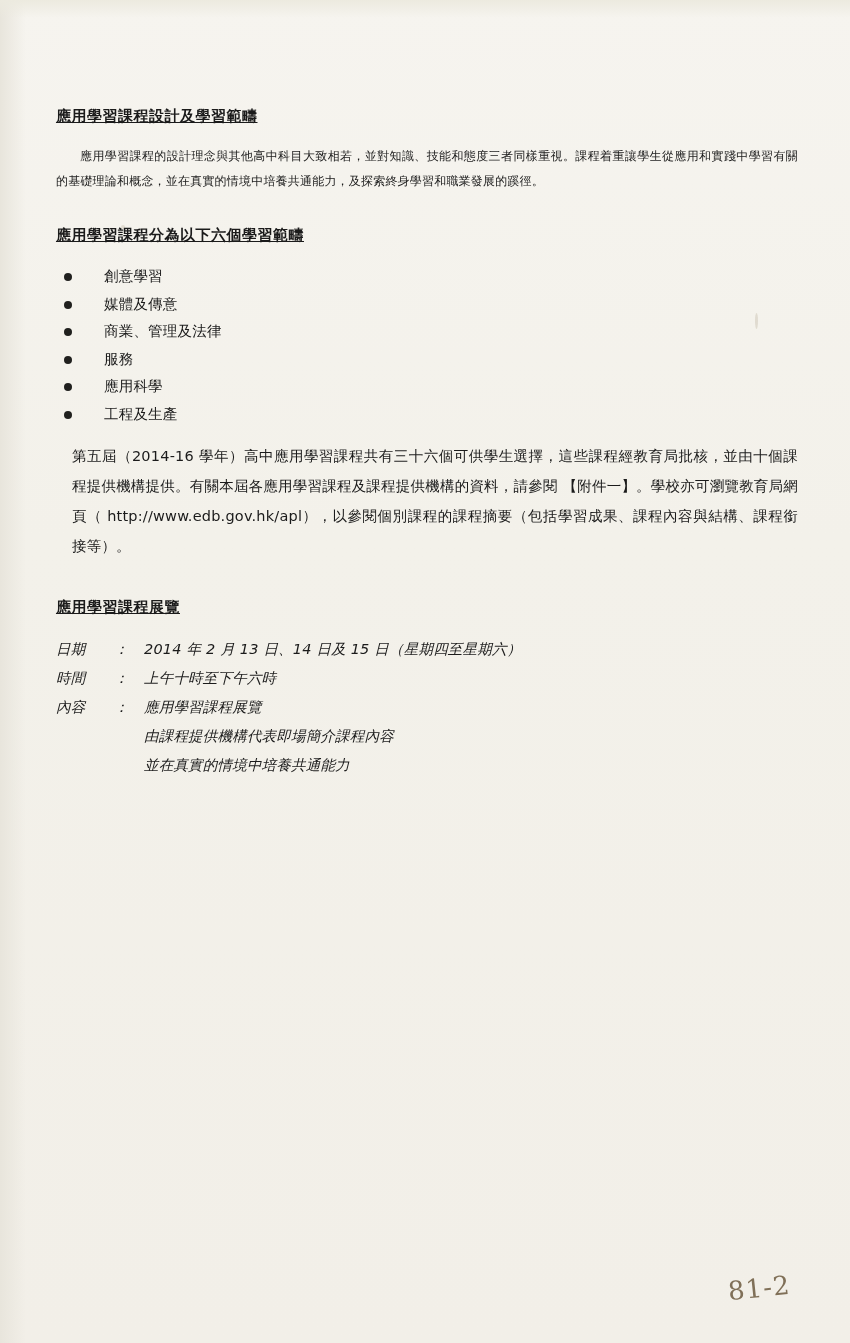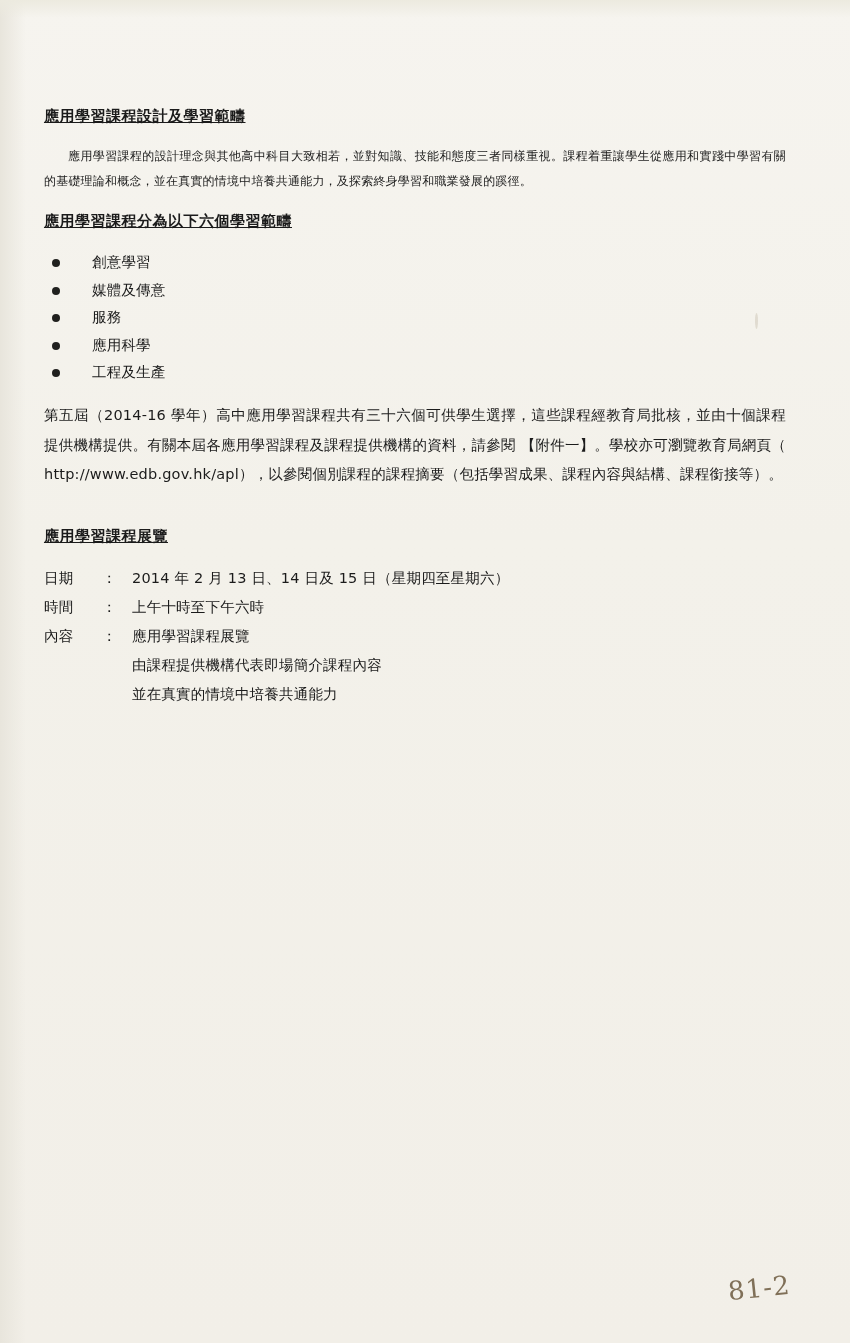"應用學習課程設計及學習範疇" .content { left: 44px -> 56px }
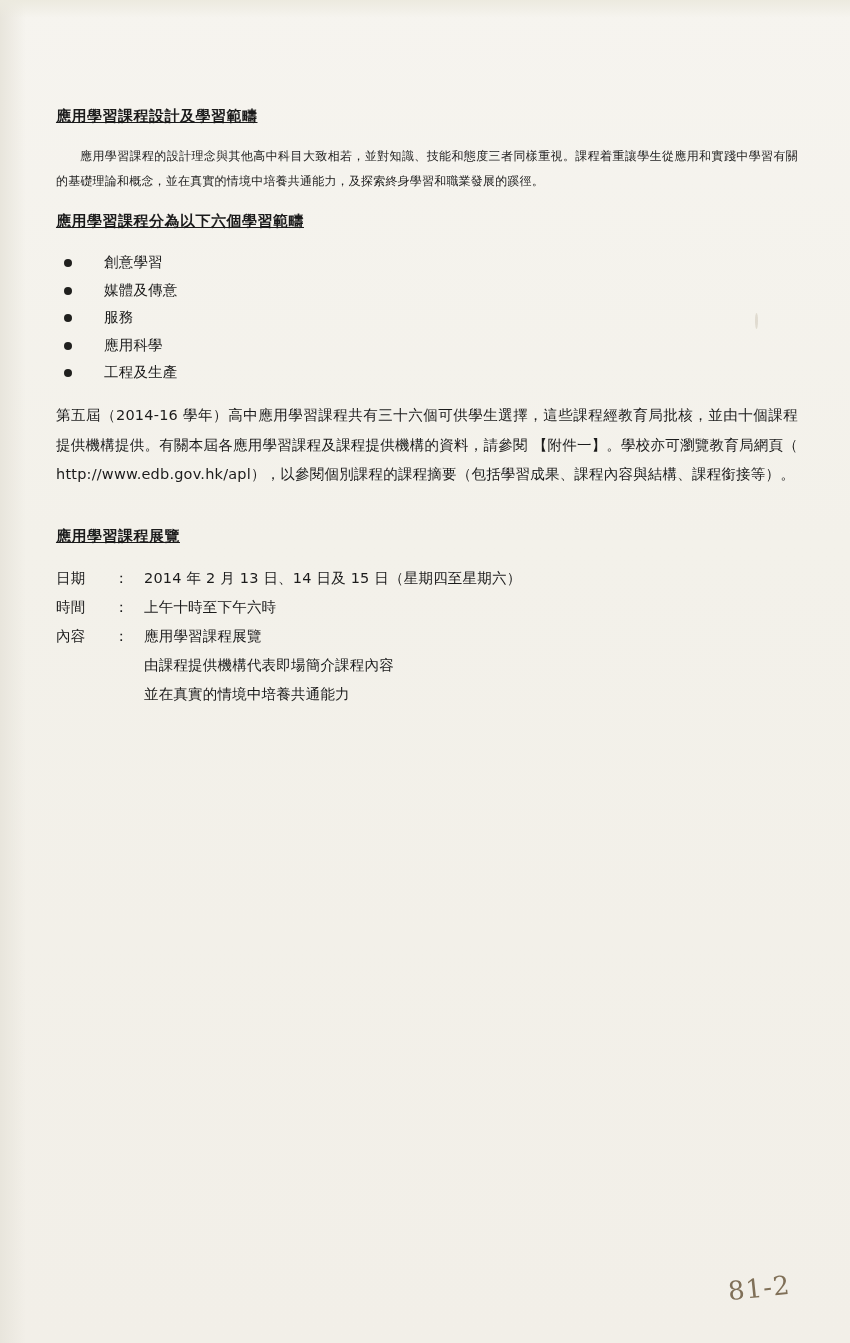"應用學習課程分為以下六個學習範疇" .heading.space-before { margin-top: 16px -> 30px }
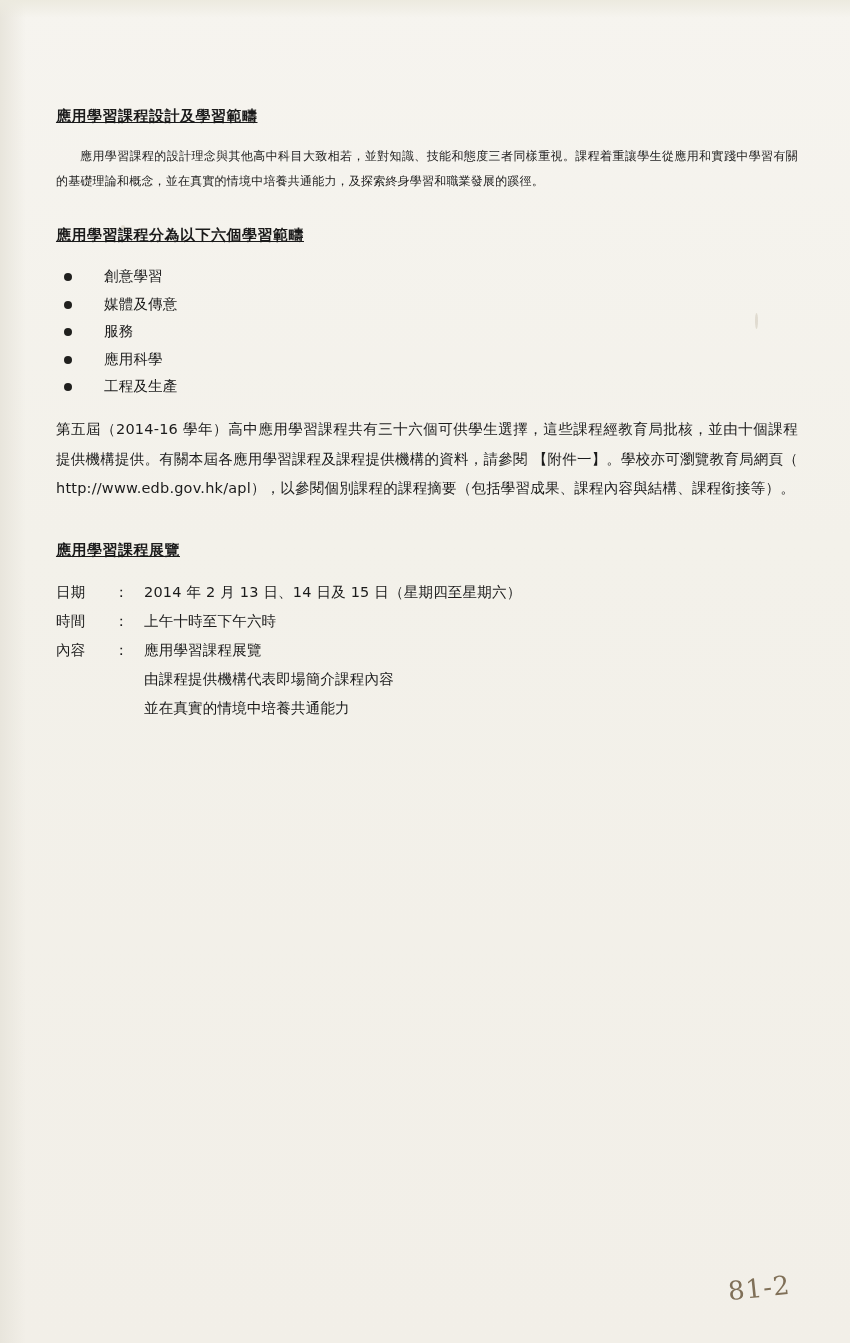"商業、管理及法律" li { html: none -> <li> <span></span> <span>商業、管理及法律</span> </li> }
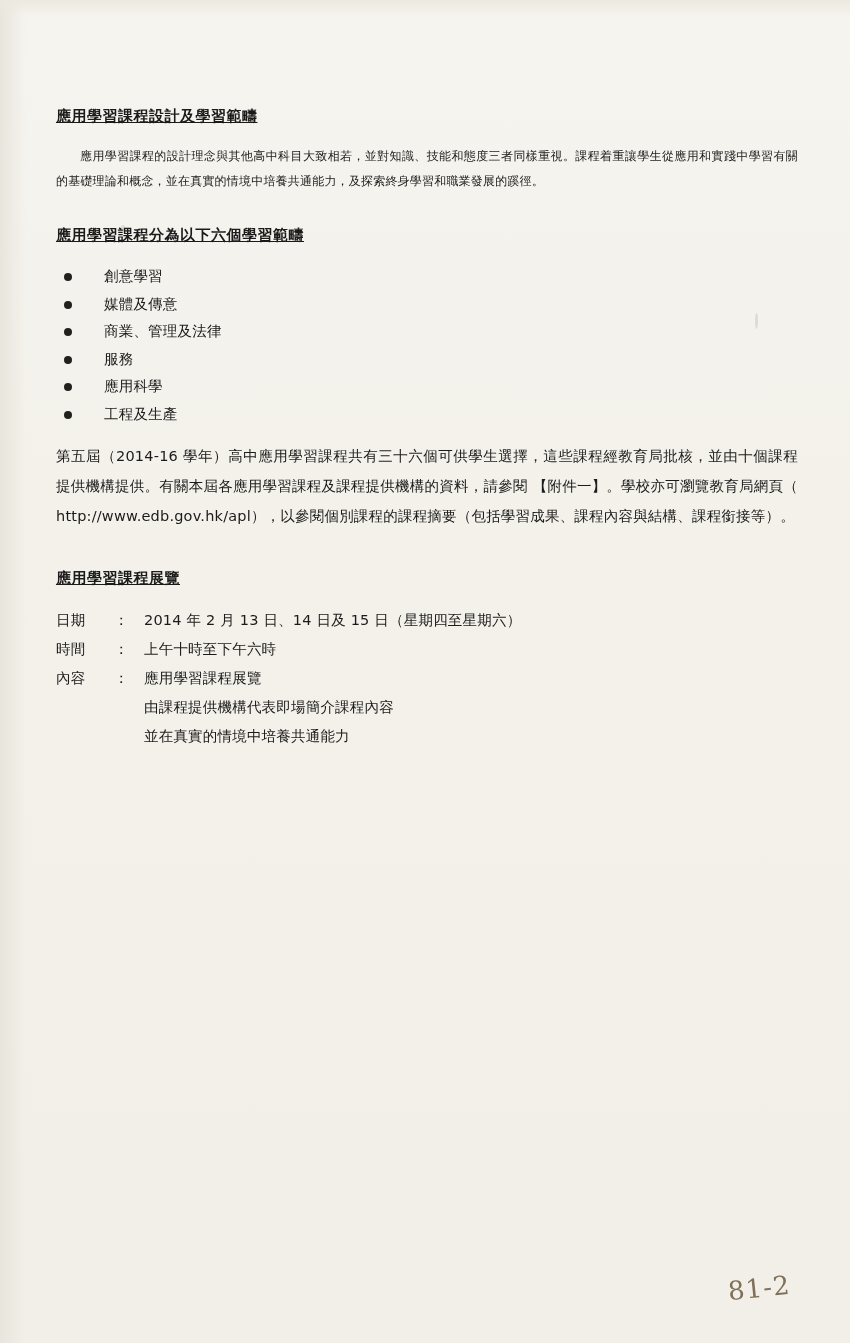"第五屆（2014-16" .block-para { margin: 8px 0 0 0 -> 8px 0 0 16px }
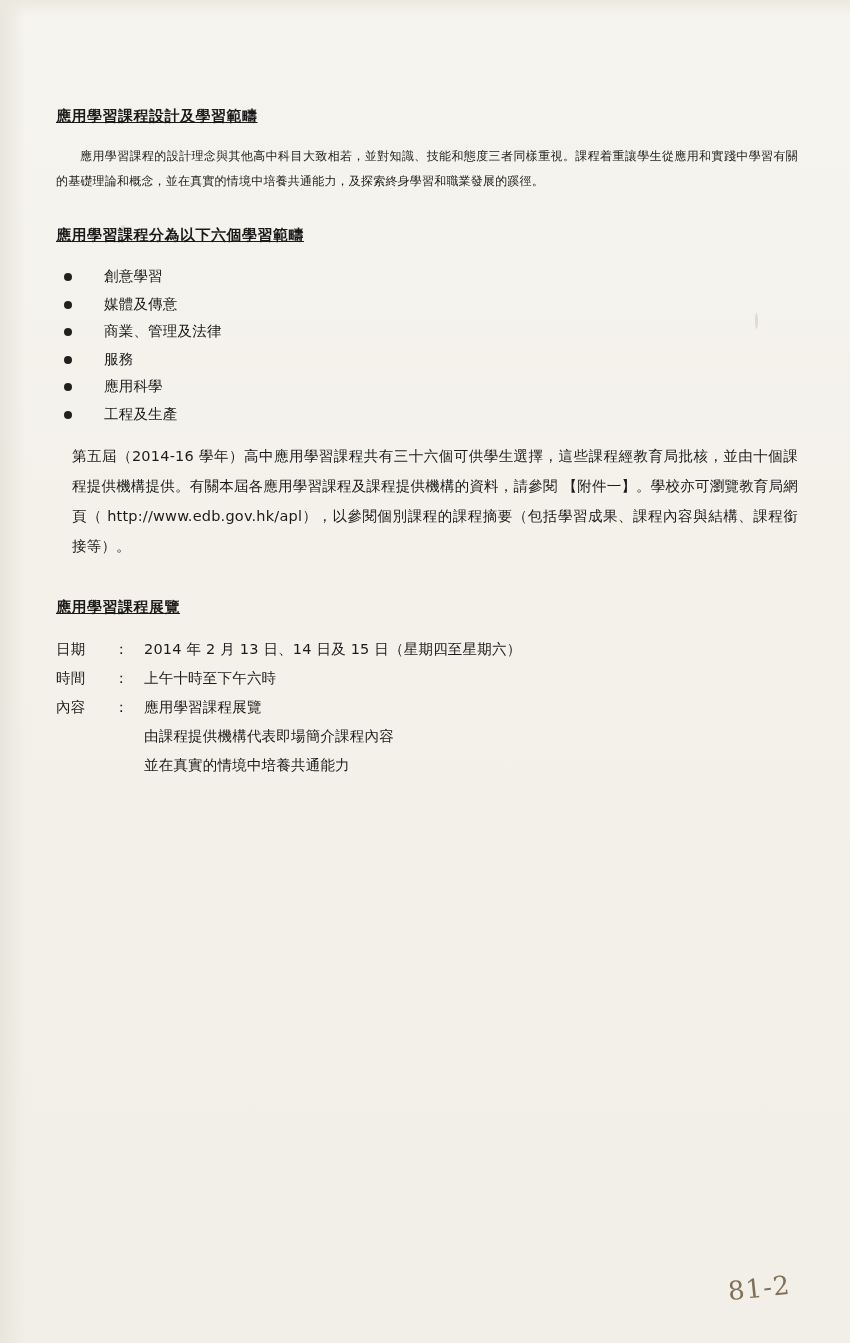"日期" table.details { font-style: none -> italic }
